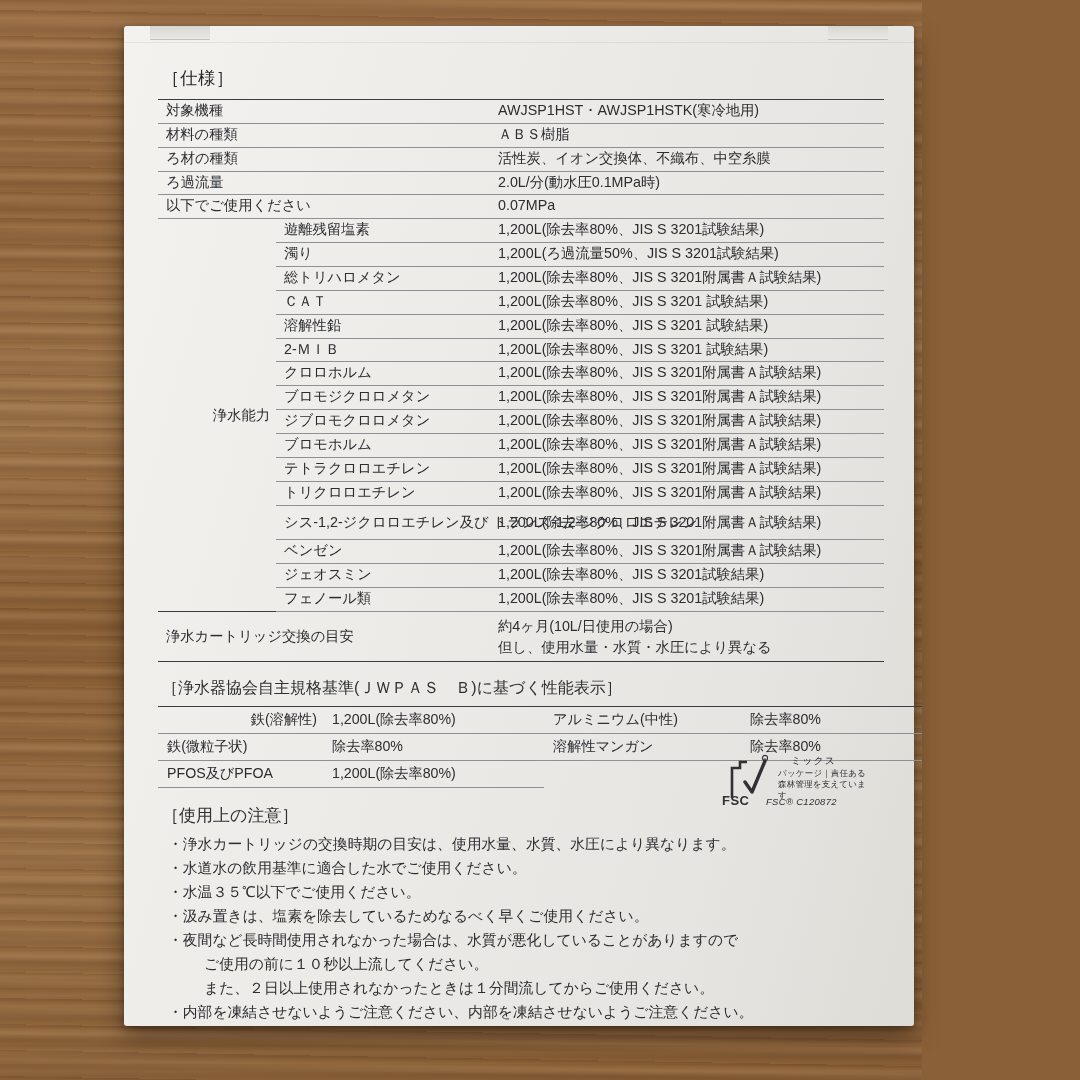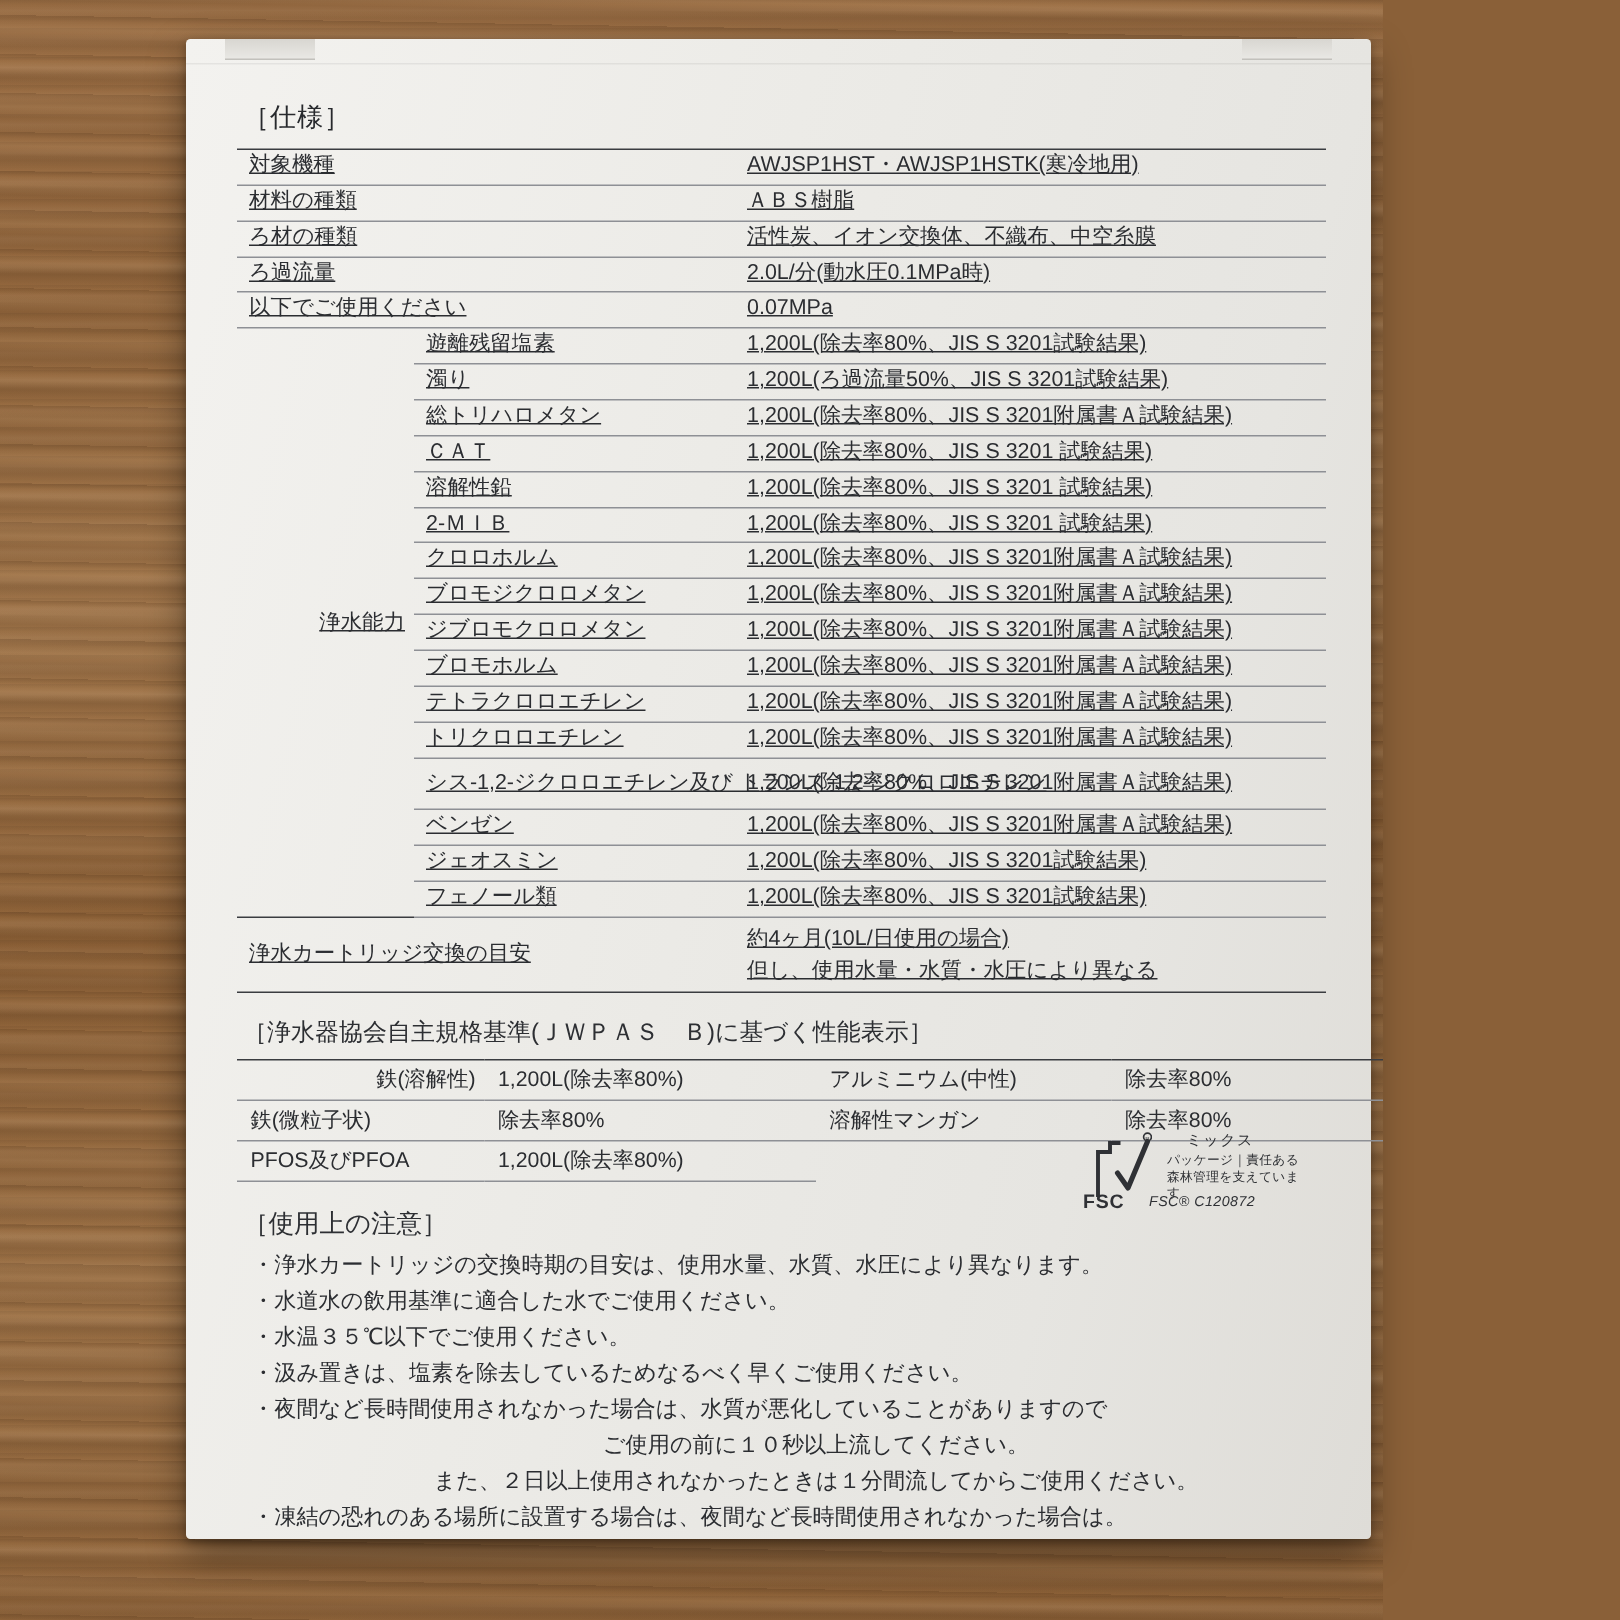"対象機種" .spec-table td { text-decoration: underline -> none }
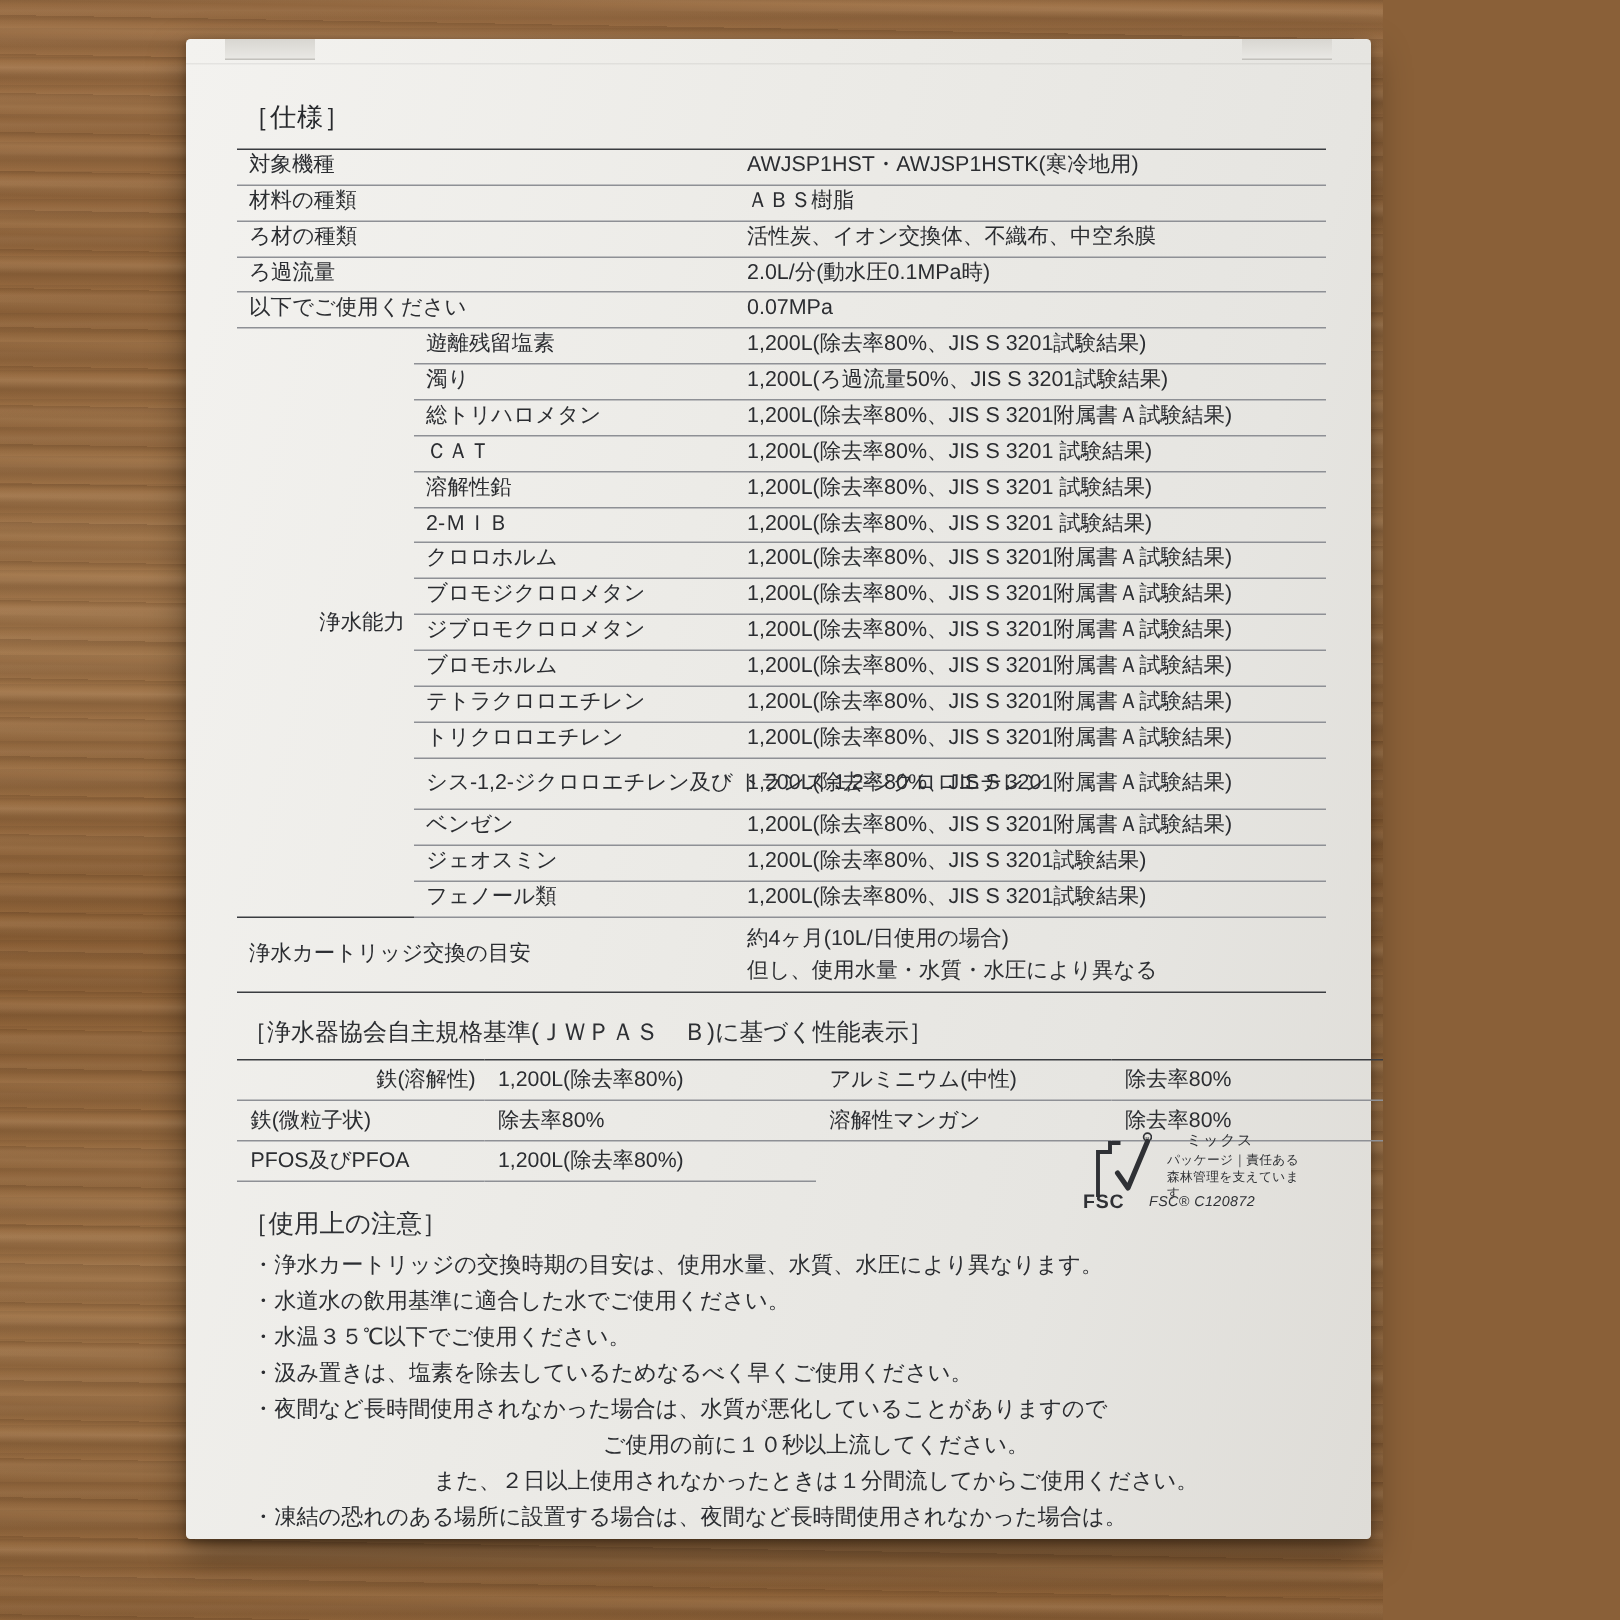"ご使用の前に１０秒以上流してください。" .note-cont { text-align: center -> none }
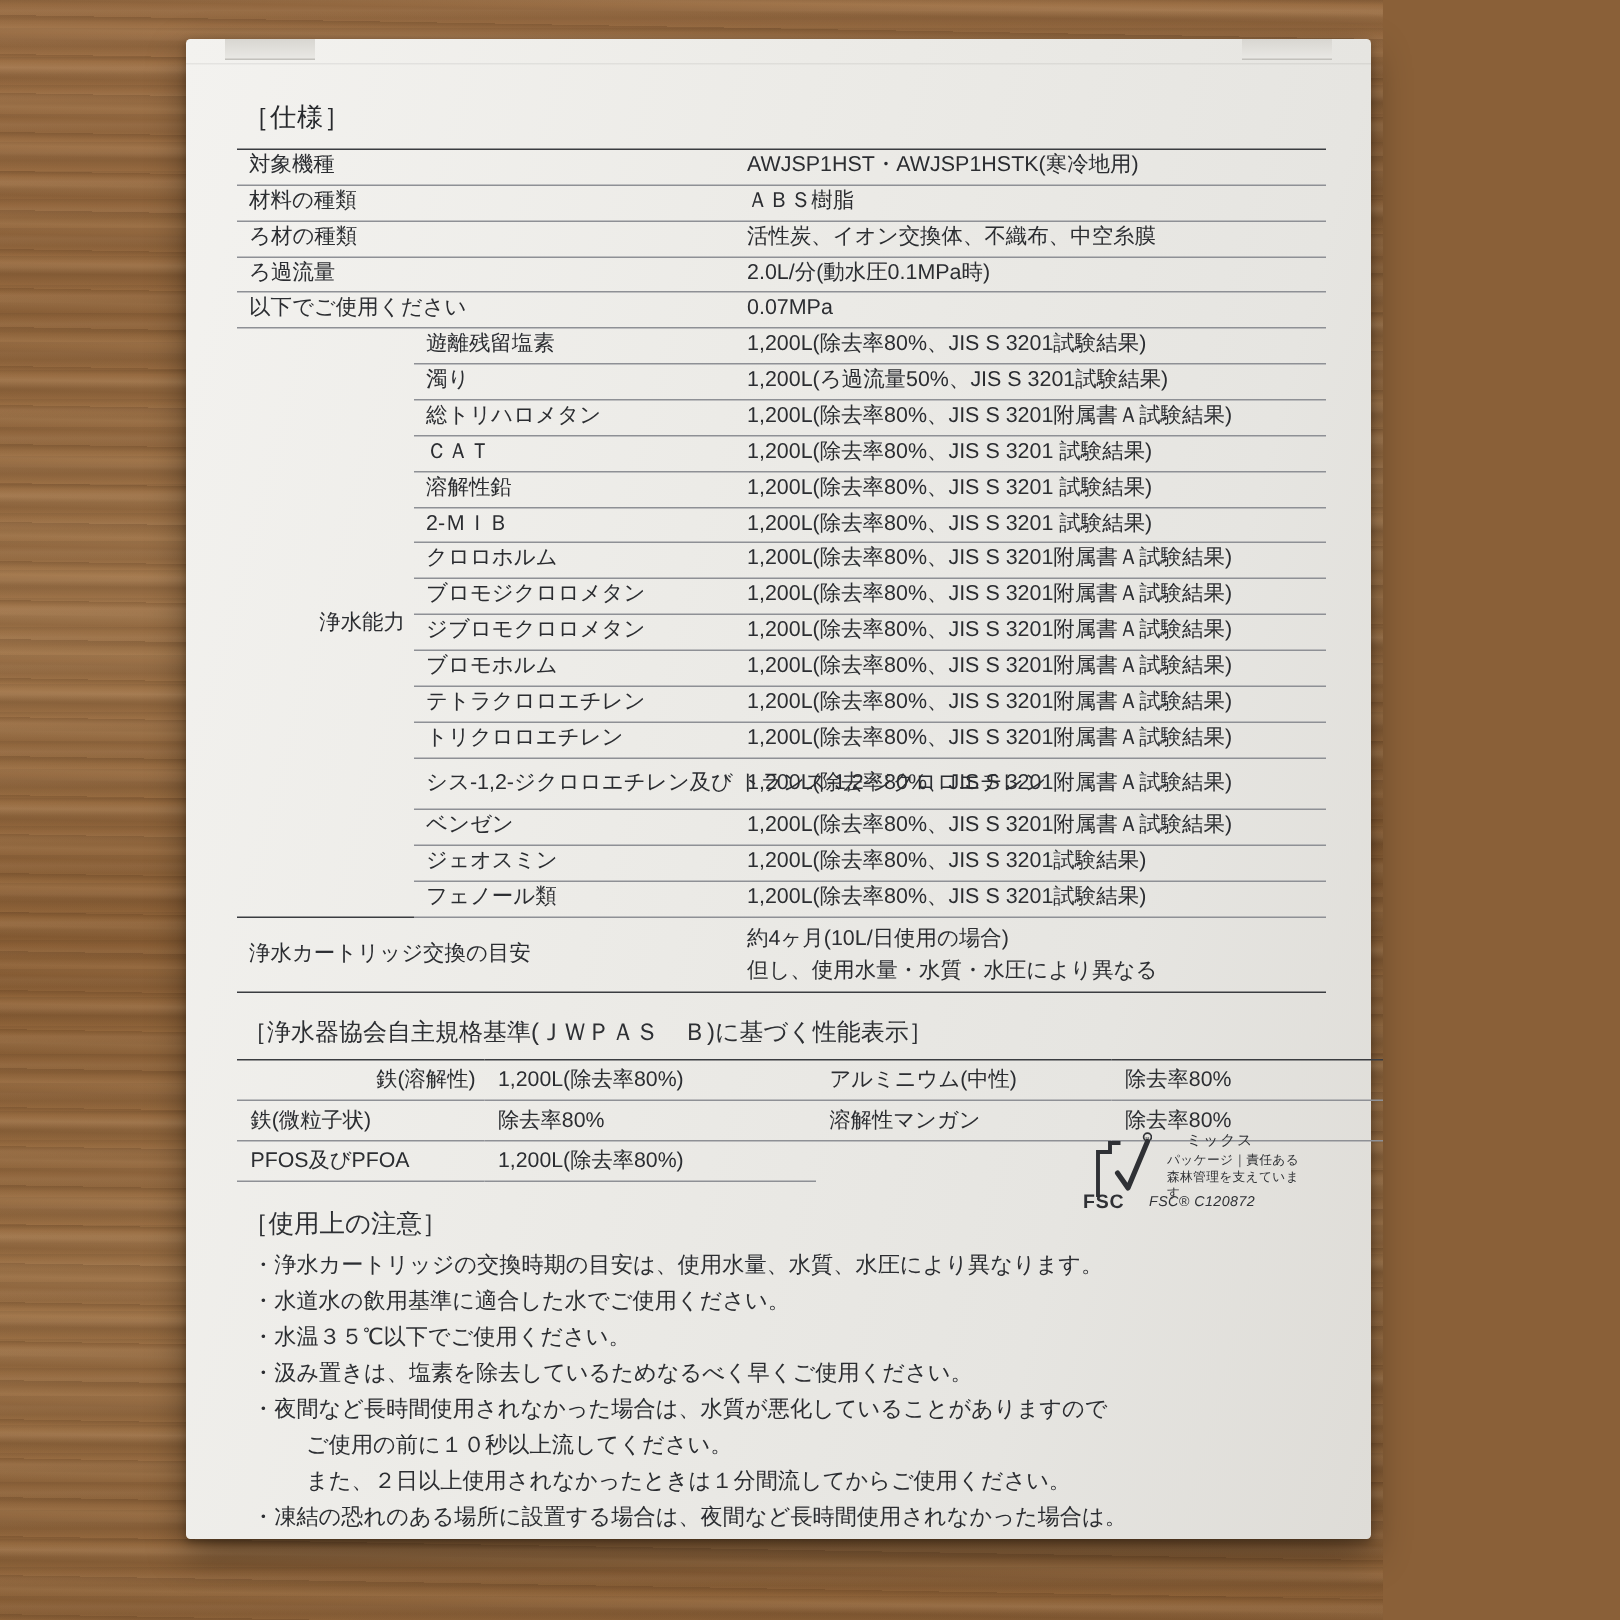"・凍結の恐れのある場所に設置する場合は、夜間など長時間使用されなかった場合は。" div.note { text: 凍結の恐れのある場所に設置する場合は、夜間など長時間使用されなかった場合は -> 内部を凍結させないようご注意ください、内部を凍結させないようご注意ください }
